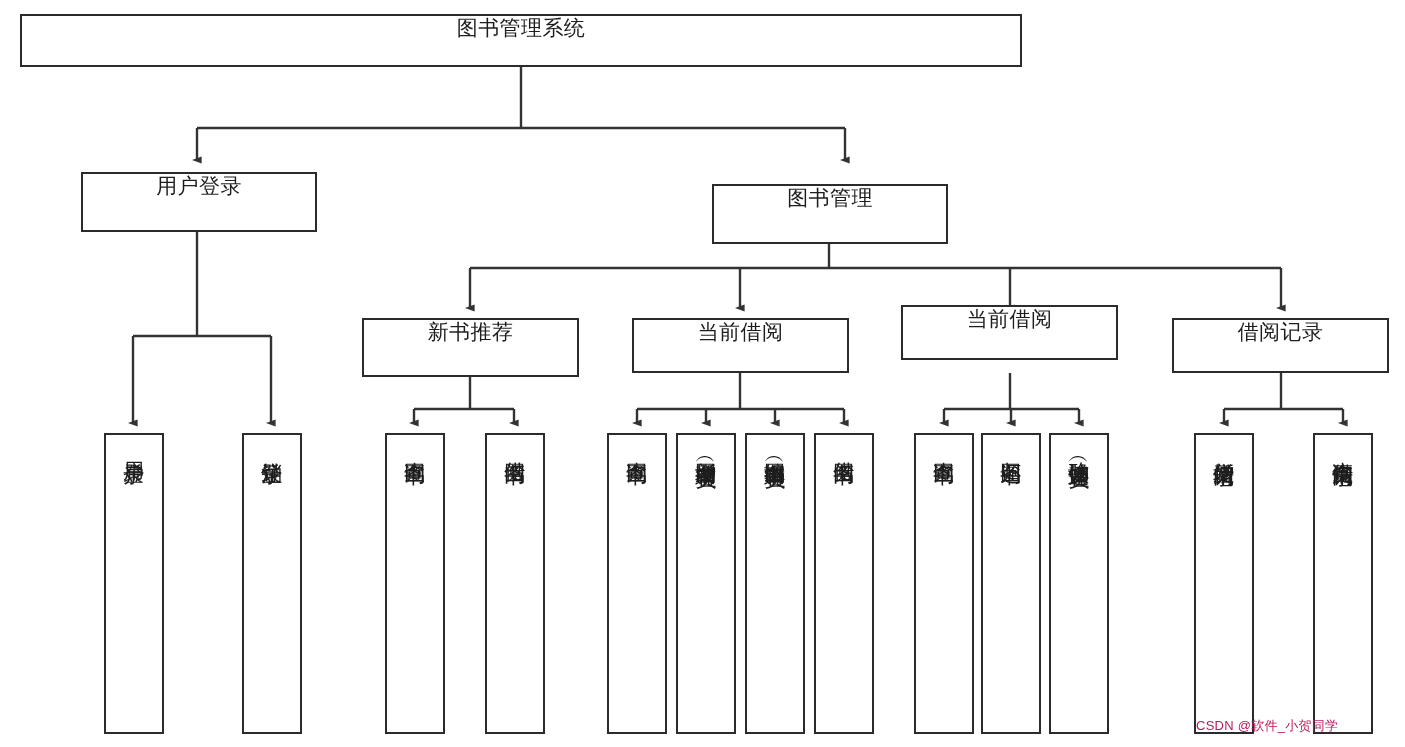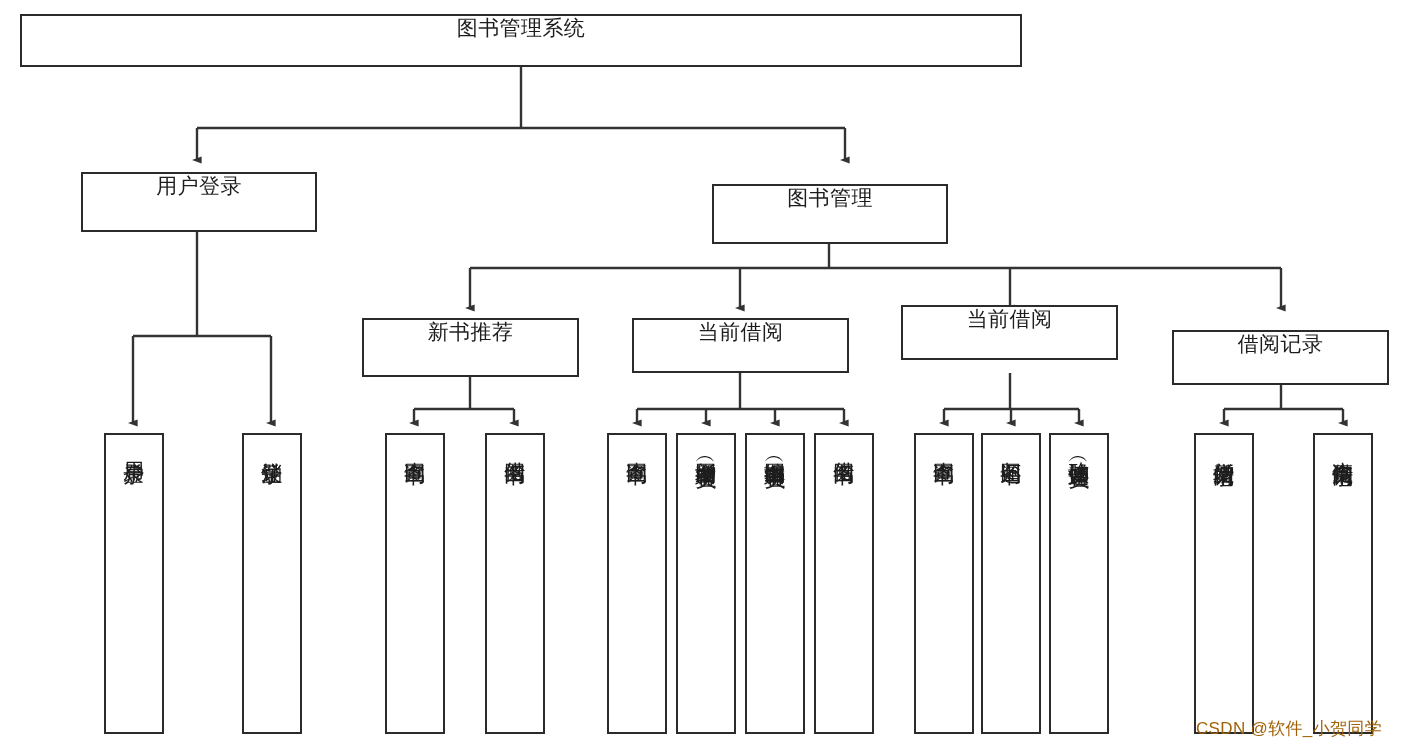"借阅记录" div.node { margin-top: 12px -> none }
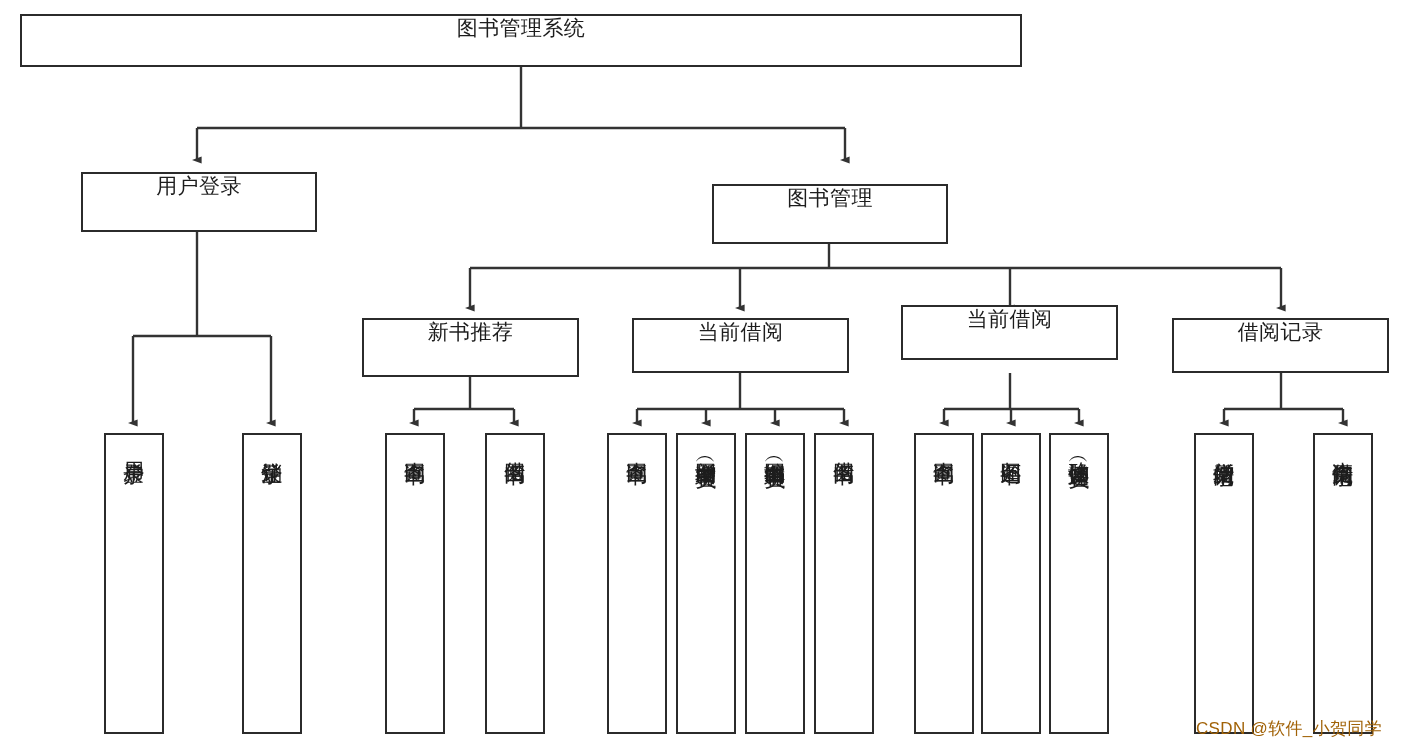"CSDN @软件_小贺同学" .watermark { color: #a16207 -> #be185d; font-size: 17px -> 13px }
